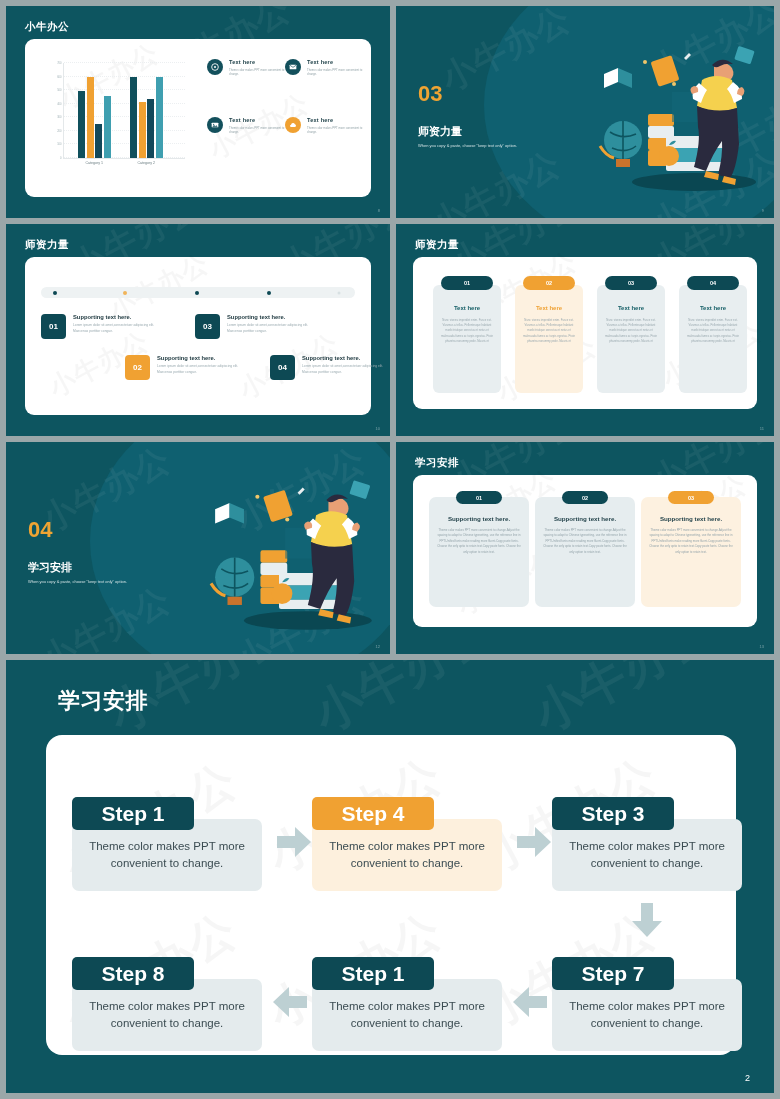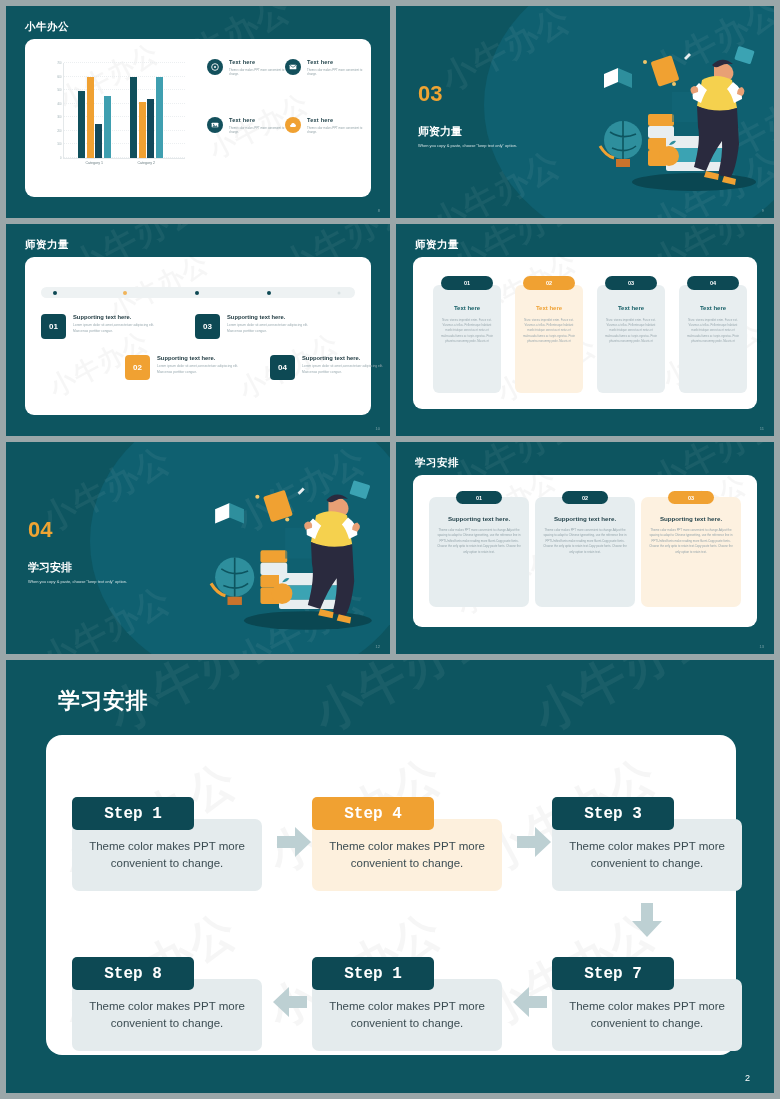"Step 1" .step-head { font-family: Liberation Mono, monospace -> none; font-size: 16px -> 21px }
